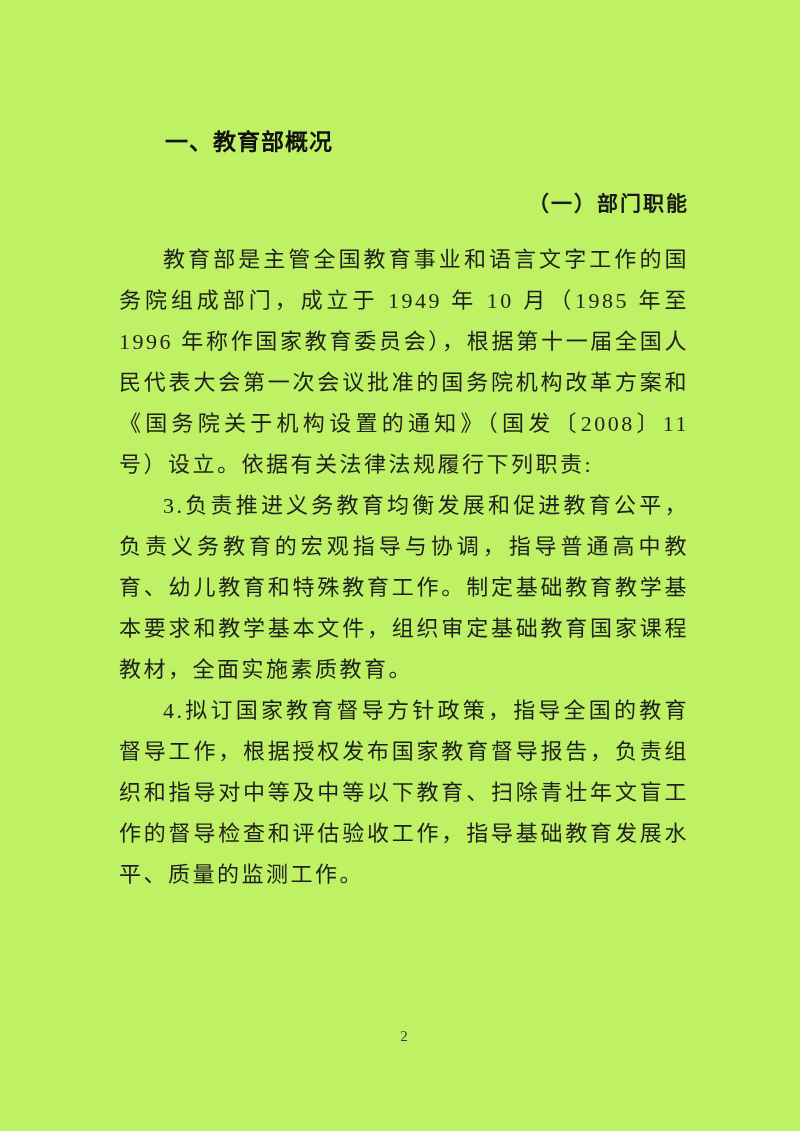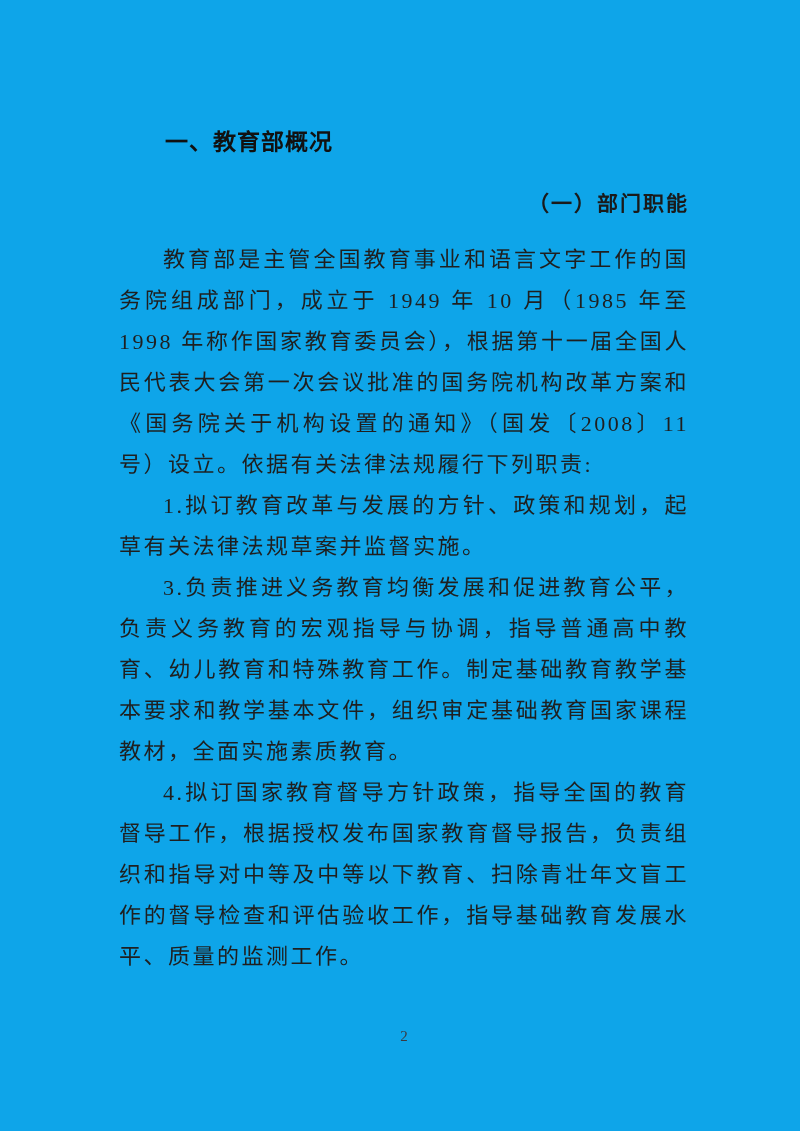"一、教育部概况" .page { background: #0ea5e9 -> #bef264 }
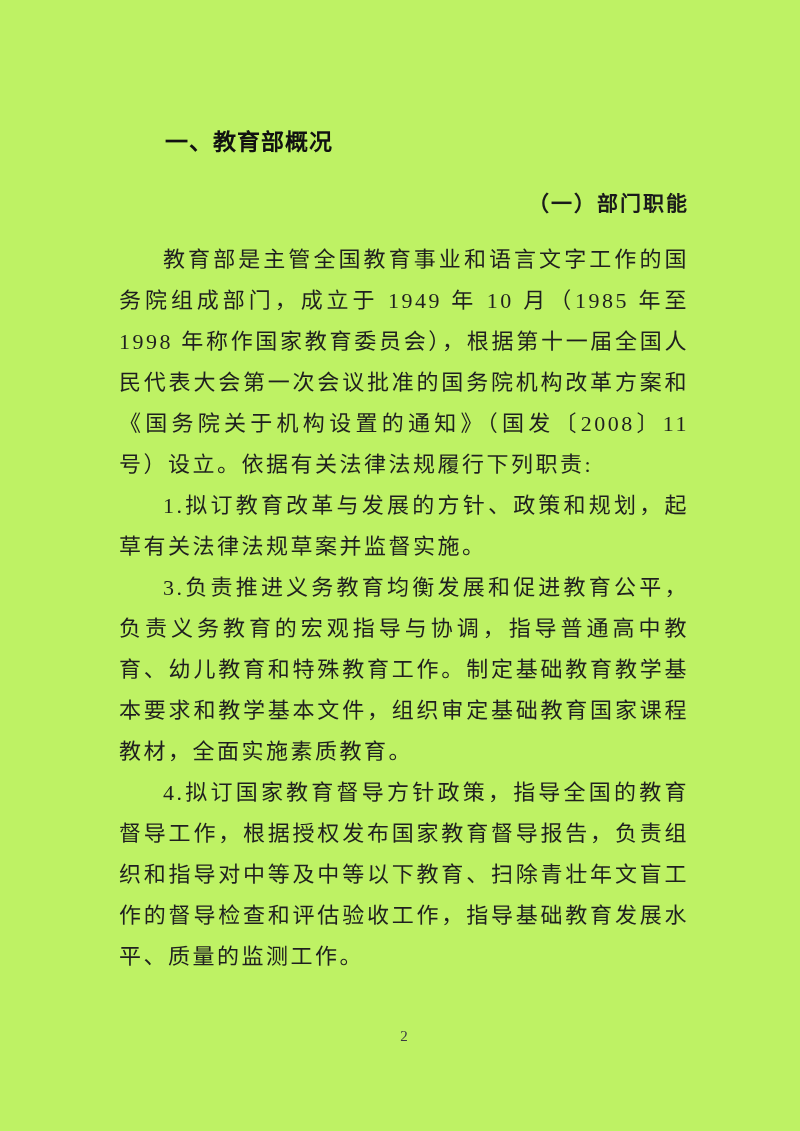"教育部是主管全国教育事业和语言文字工作的国务院组成部门，成立于 1949 年" p { text: 1998 -> 1996 }
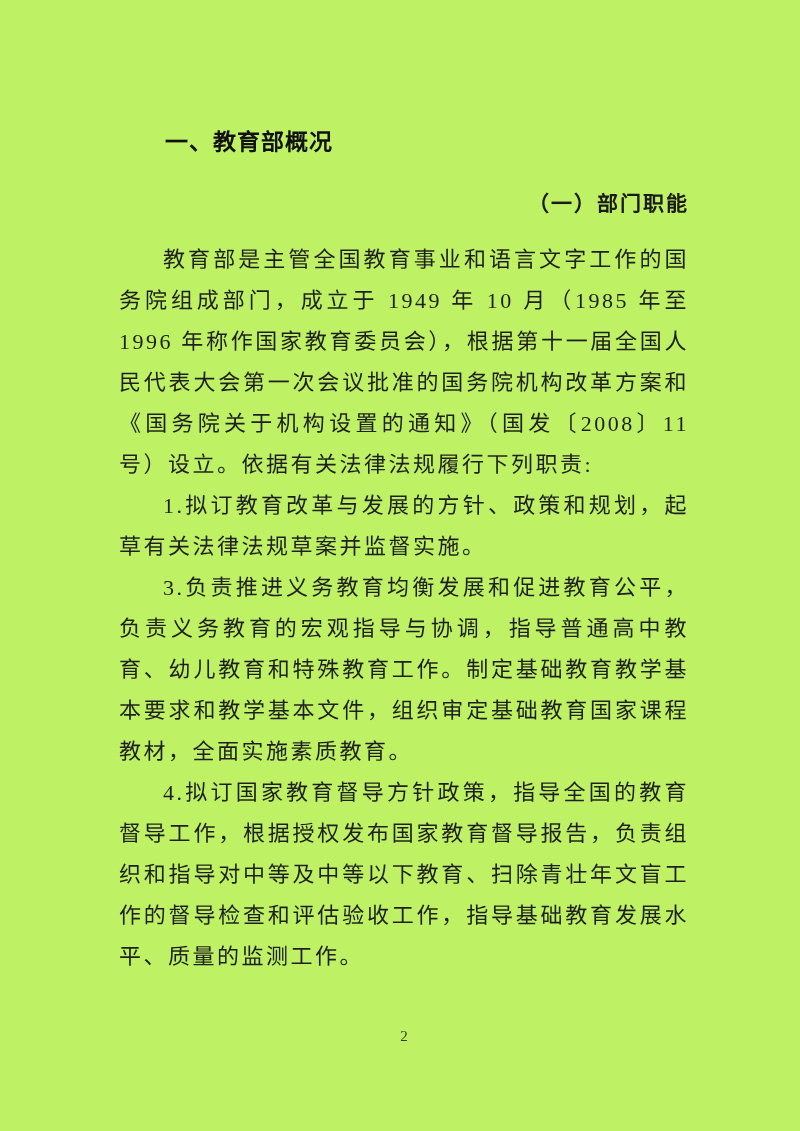"1.拟订教育改革与发展的方针、政策和规划，起草有关法律法规草案并监督实施。" p { html: <p>1.拟订教育改革与发展的方针、政策和规划，起草有关法律法规草案并监督实施。</p> -> none }
